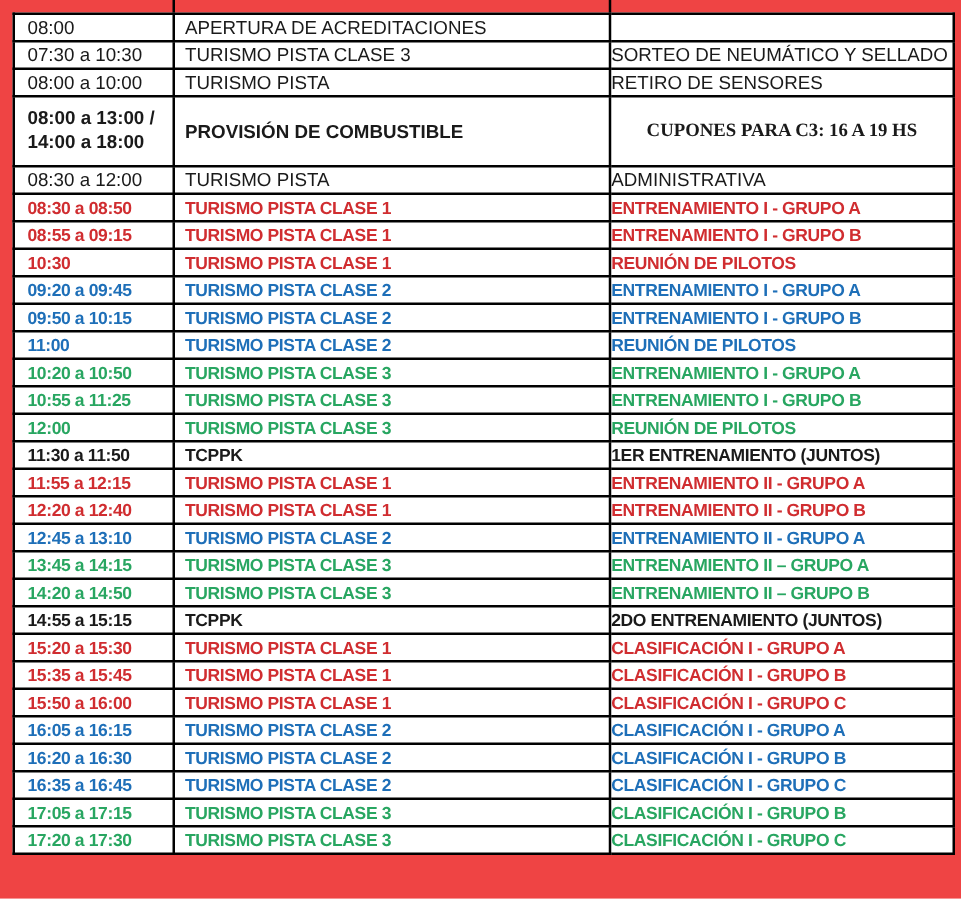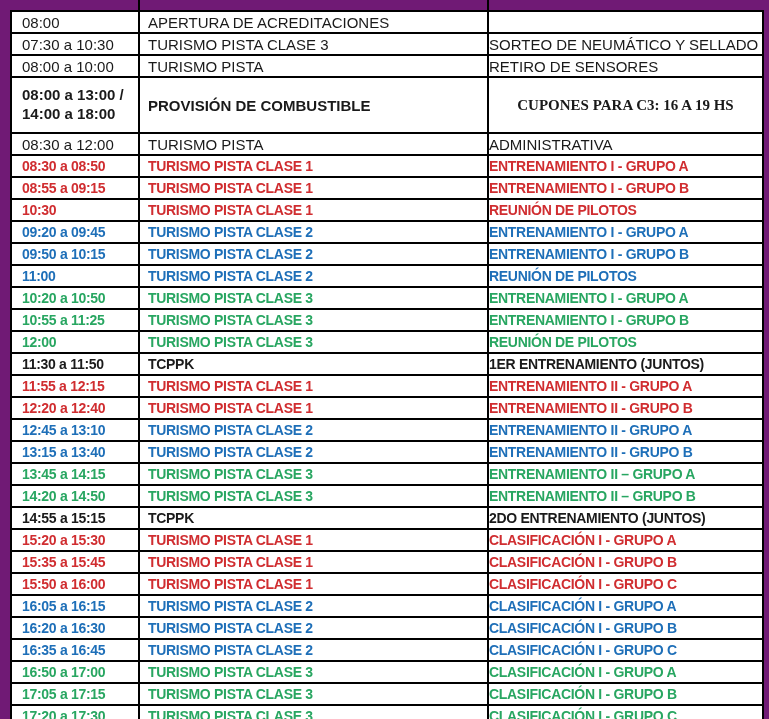"08:00" #canvas { background: #701a75 -> #ef4444 }
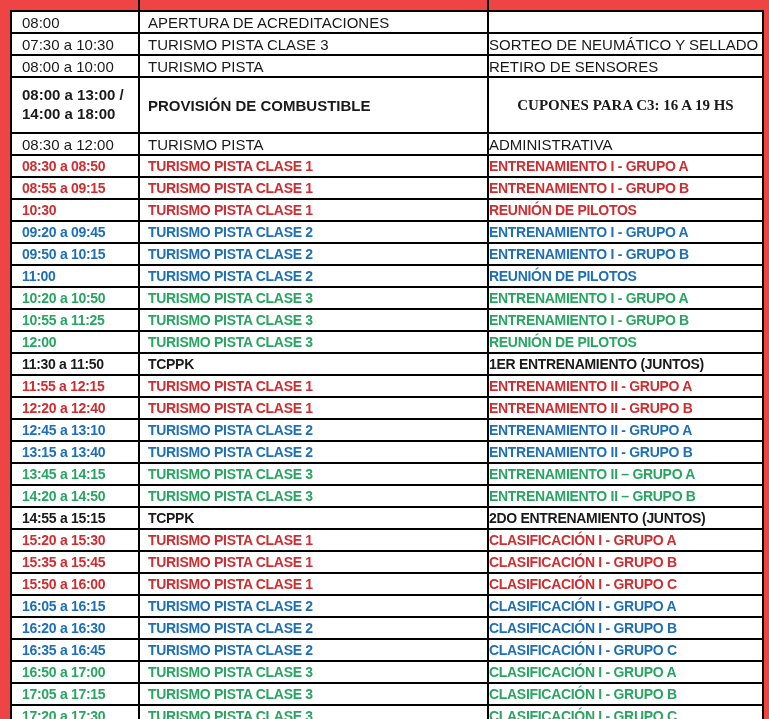"13:15 a 13:40" tr.v-cond { html: <tr> <td>13:15 a 13:40</td> <td>TURISMO PISTA CLASE 2</td> <td>ENTRENAMIENTO II - GRUPO B</td> </tr> -> none }
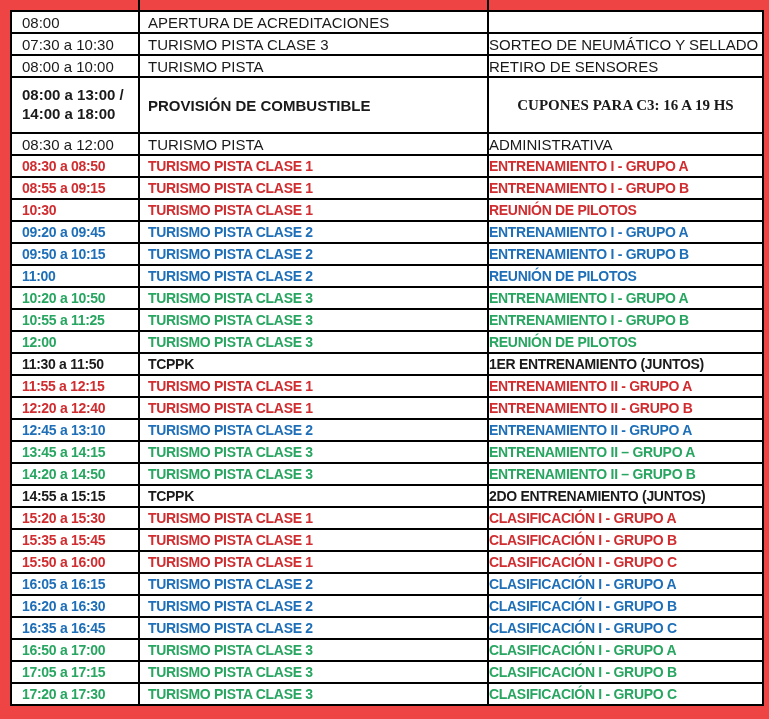"16:50 a 17:00" tr.v-cond { html: <tr> <td>16:50 a 17:00</td> <td>TURISMO PISTA CLASE 3</td> <td>CLASIFICACIÓN I - GRUPO A</td> </tr> -> none }
